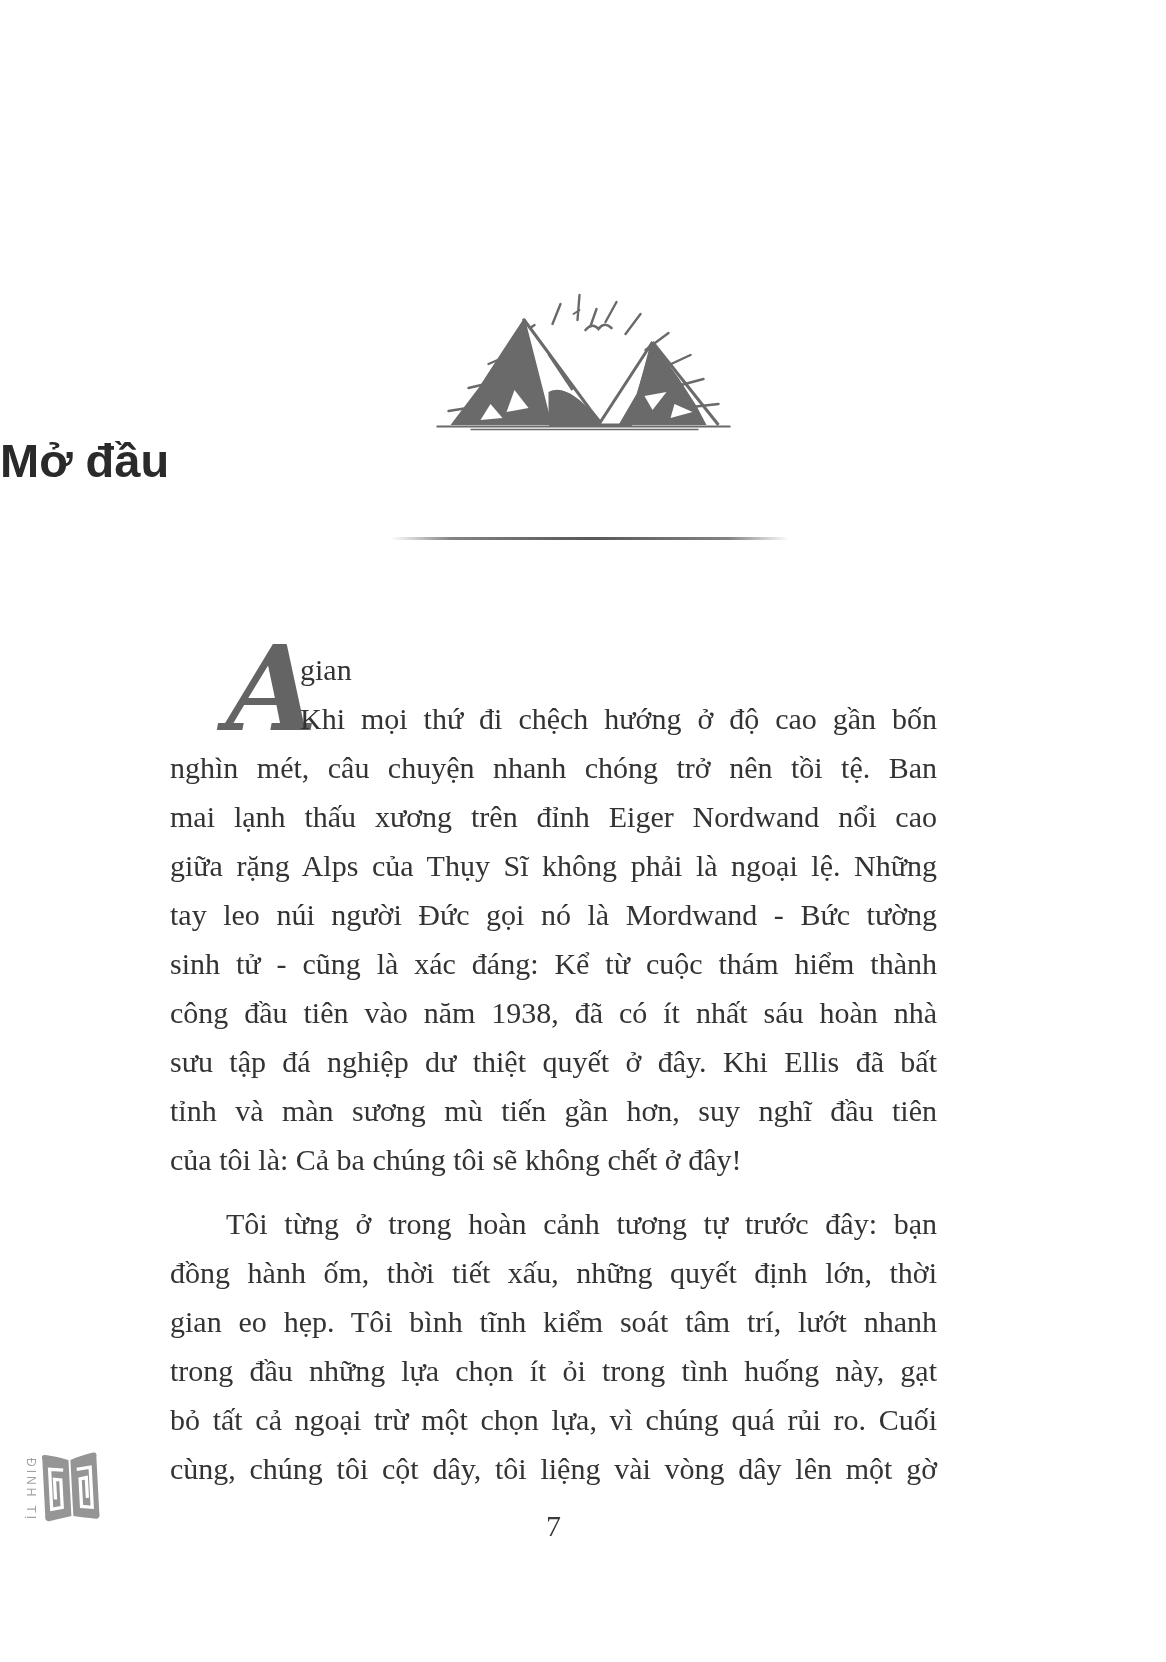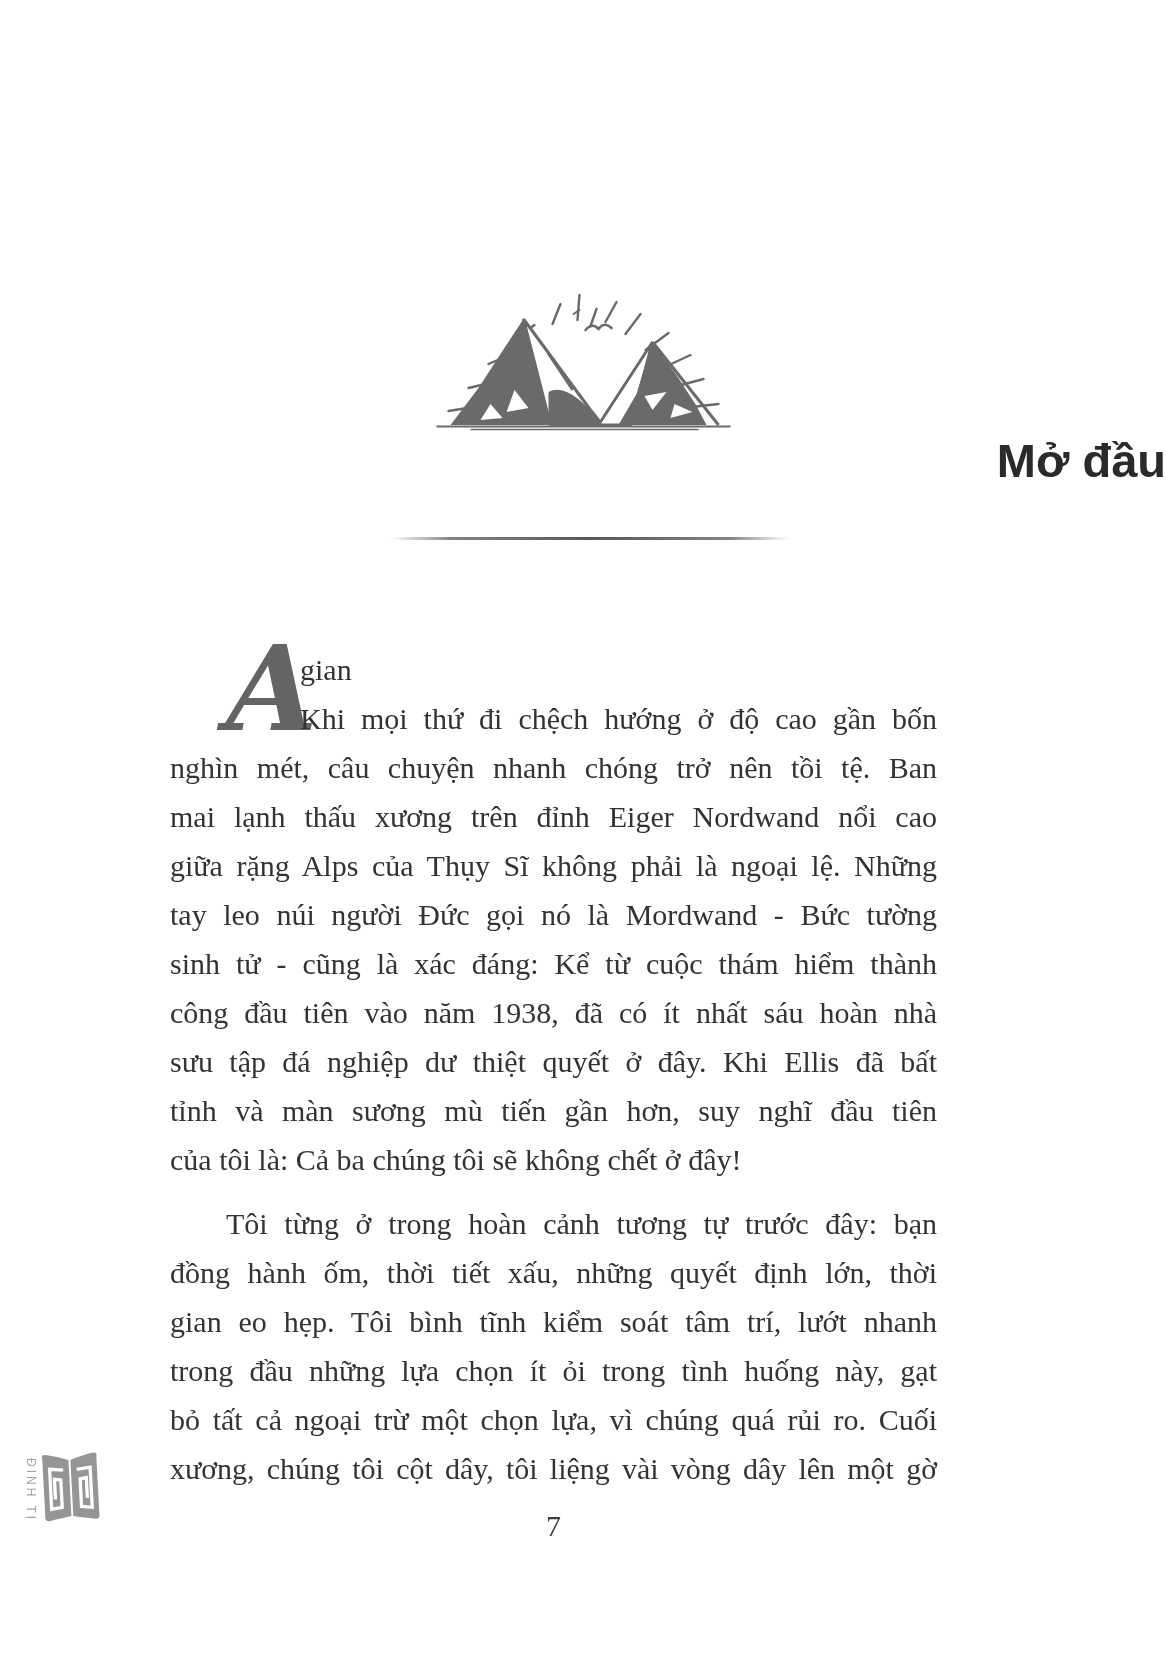"Mở đầu" .chapter-title { text-align: right -> left }
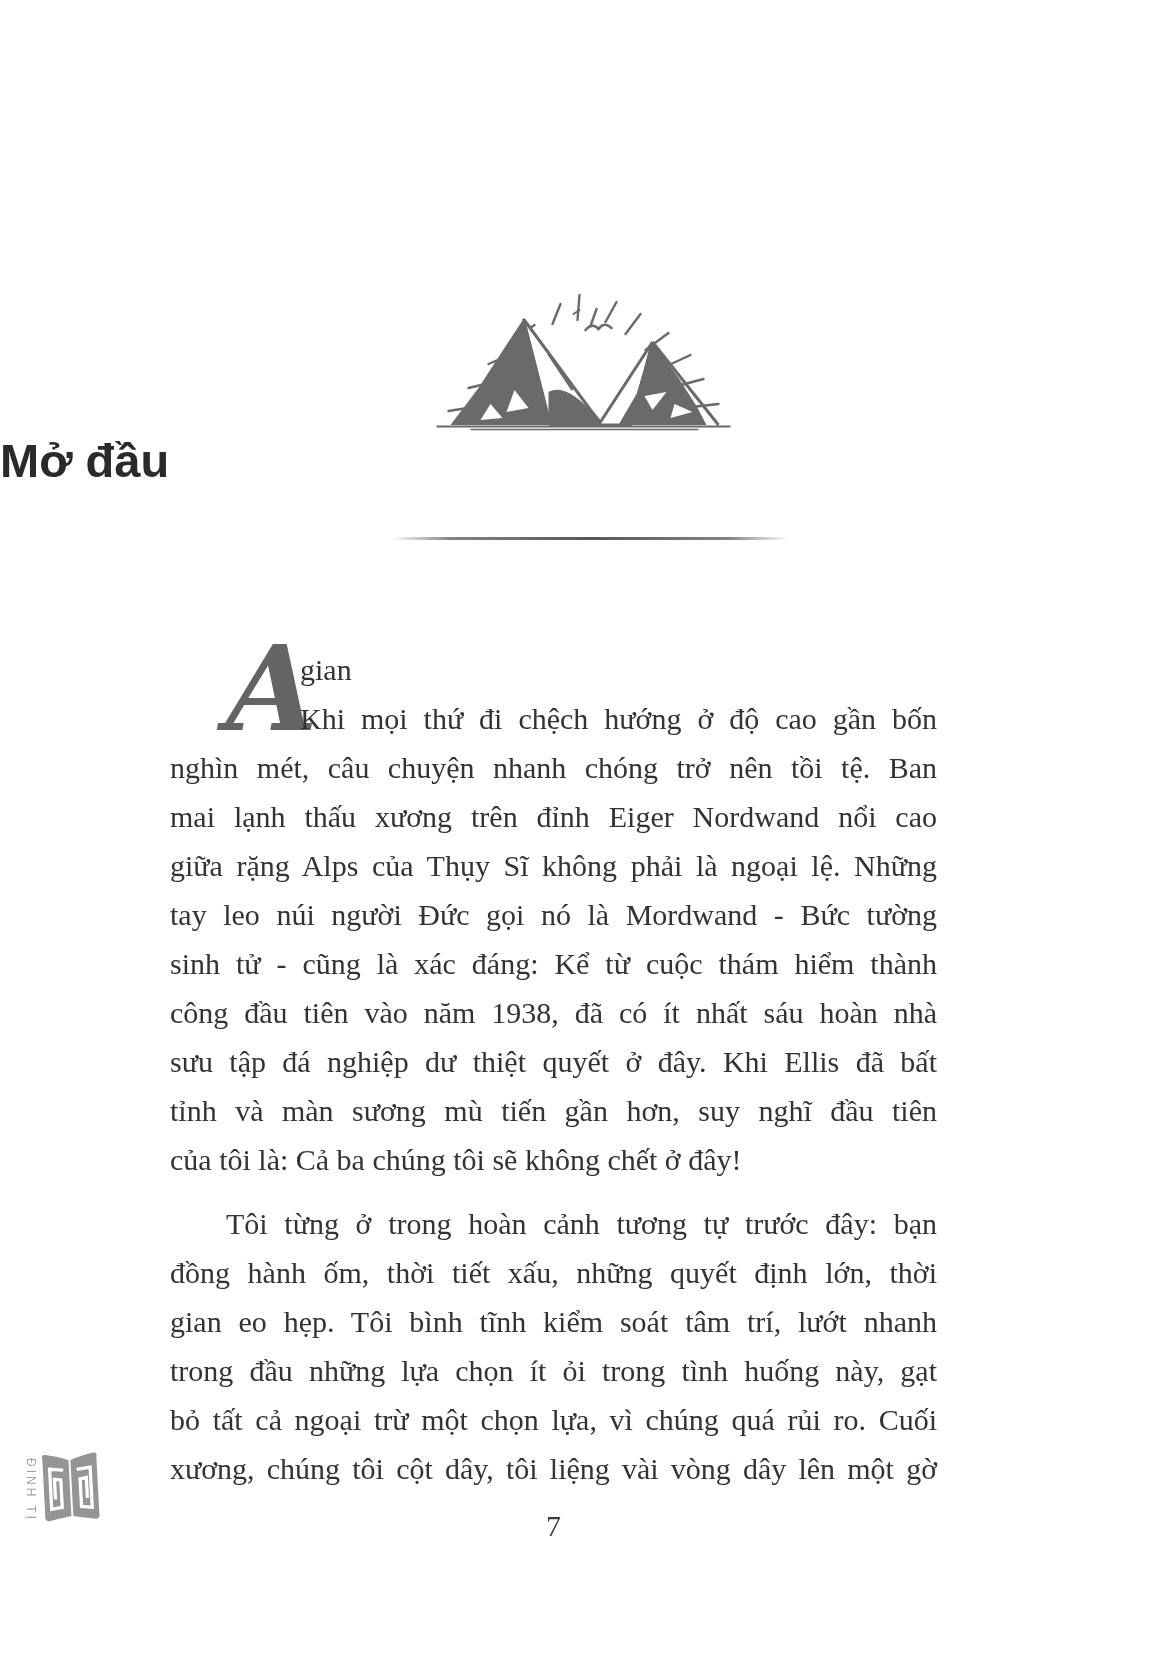"xương, chúng tôi cột dây," span.bline { text: xương -> cùng }
